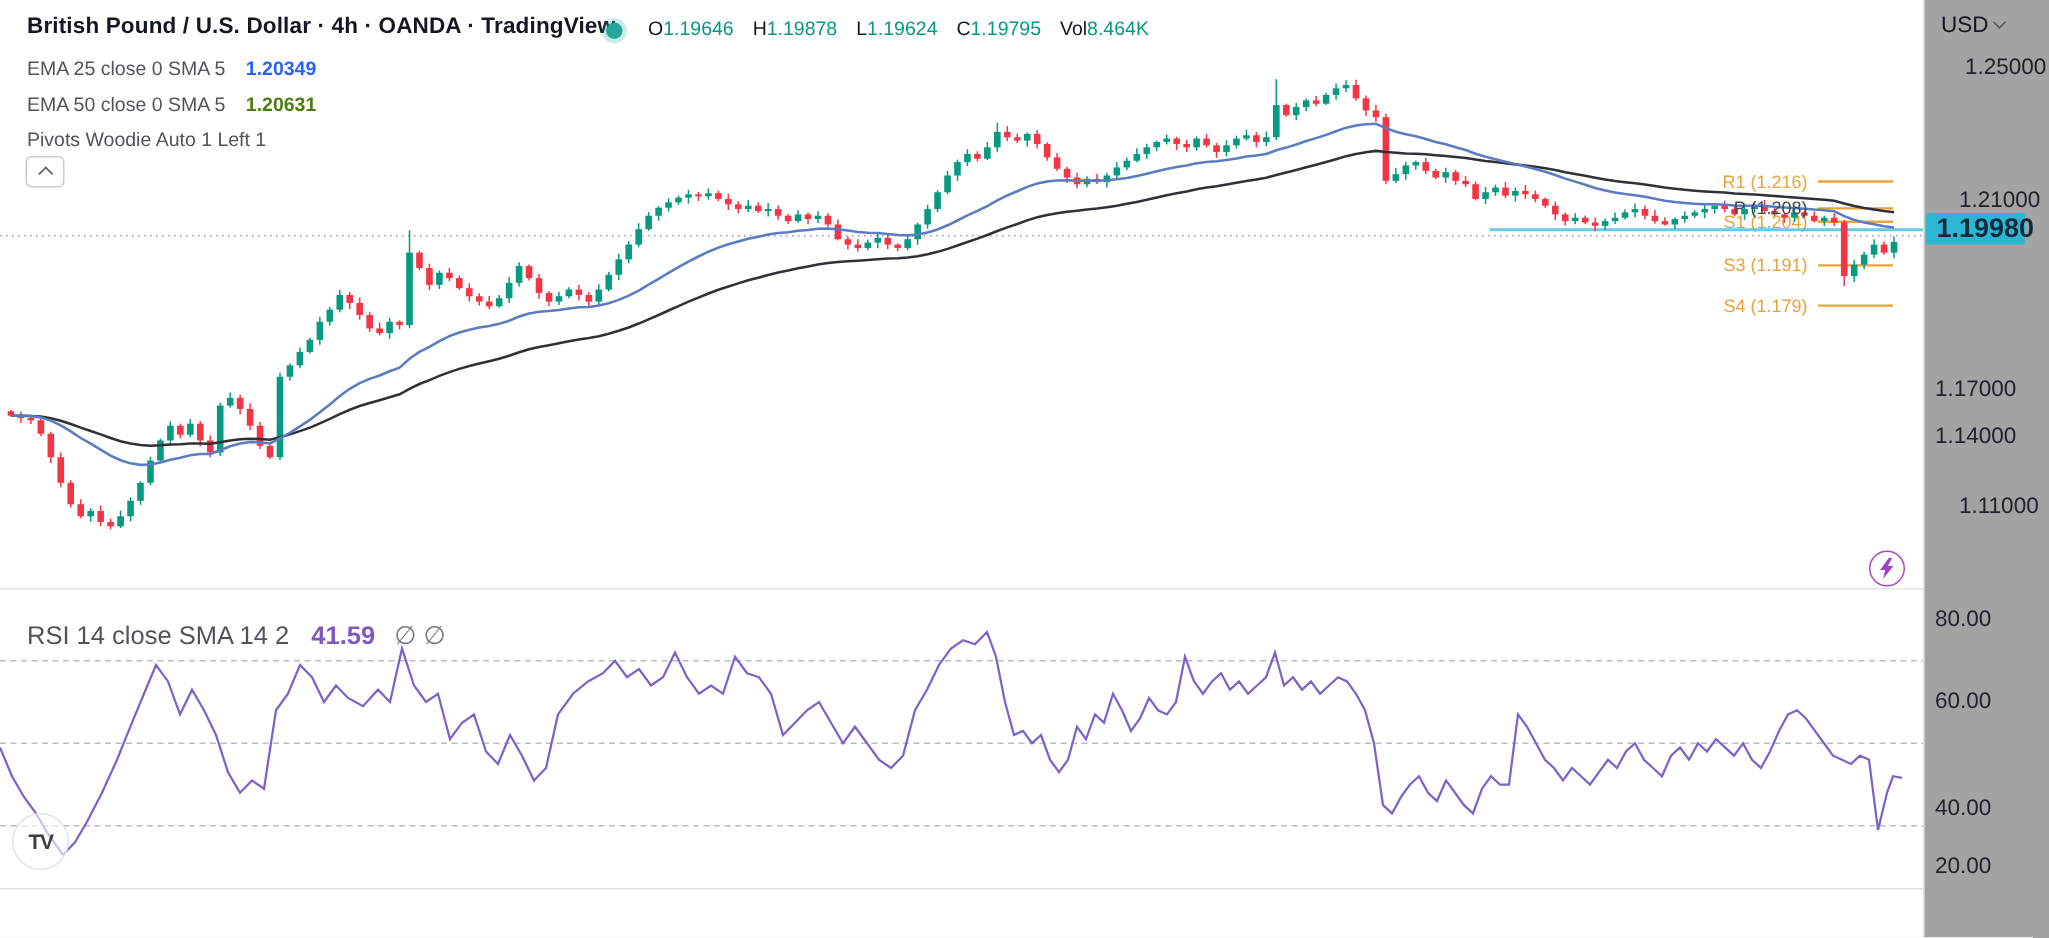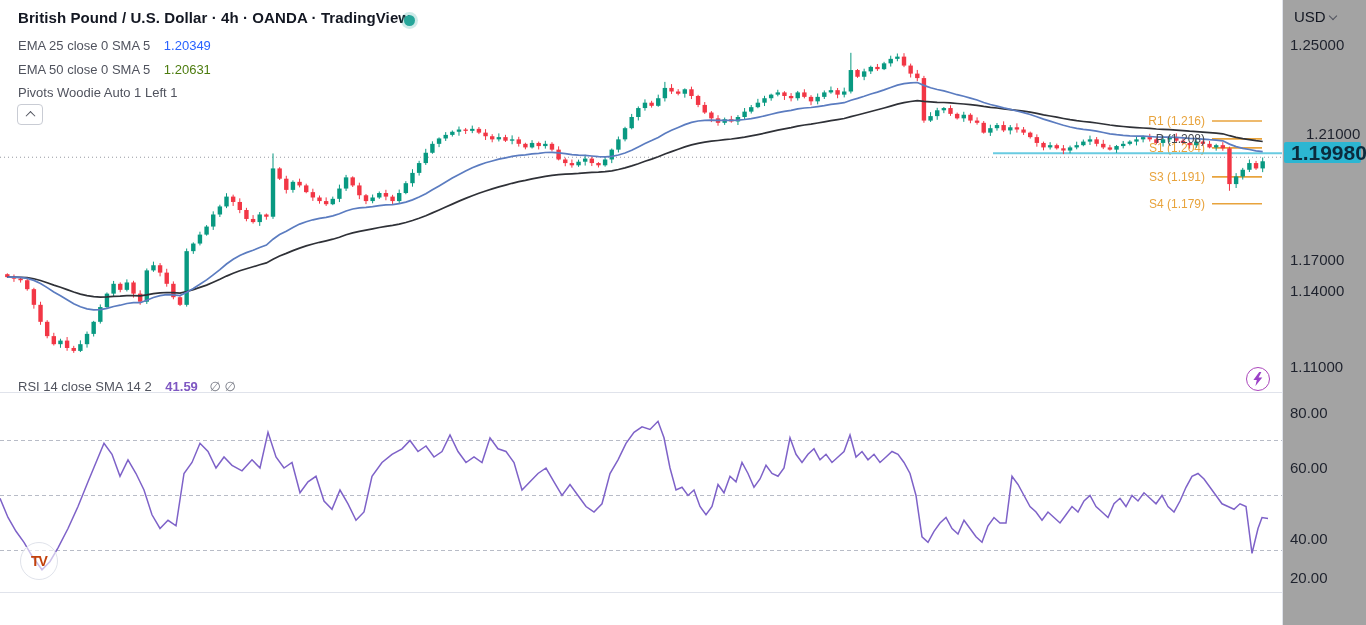"O1.19646 H1.19878 L1.19624 C1.19795" div.abs { html: none -> <div> <span>O</span><span>1.19646</span> <span>H</span><span>1.19878</span> <span>L</span><span>1.19624</span> <span>C</span><span>1.19795</span> <span>Vol</span><span>8.464K</span> </div> }
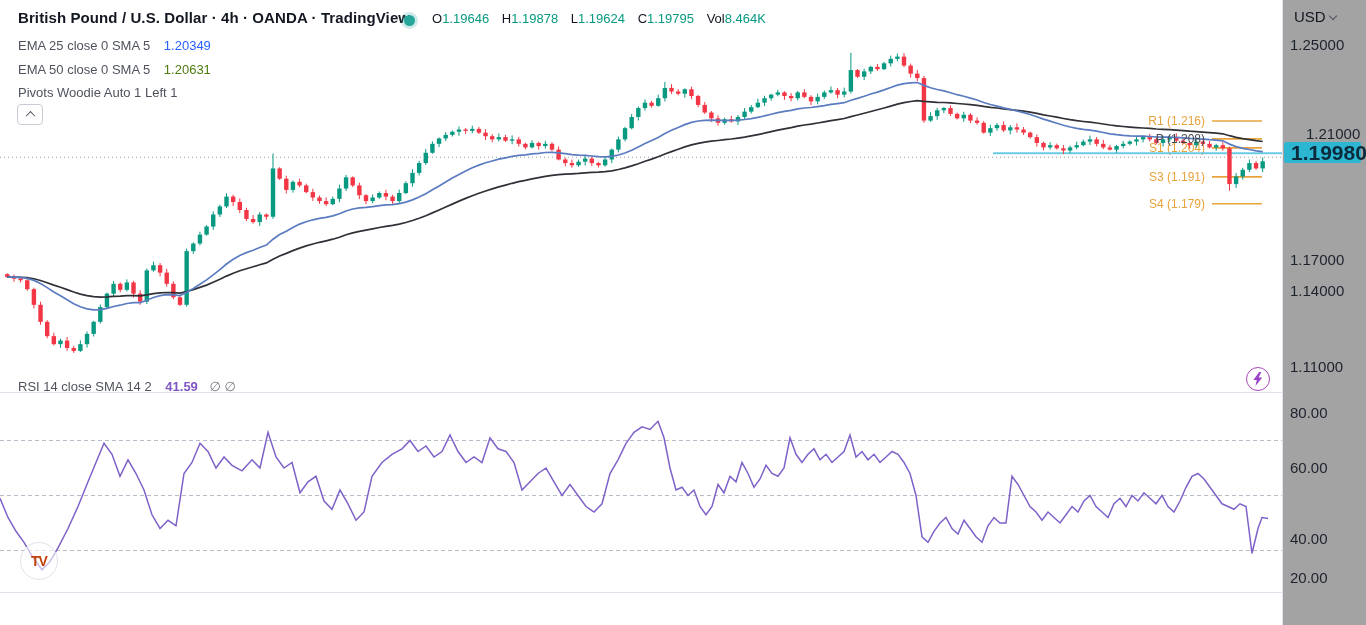"1.20349" .legend .val { font-weight: 400 -> 700 }
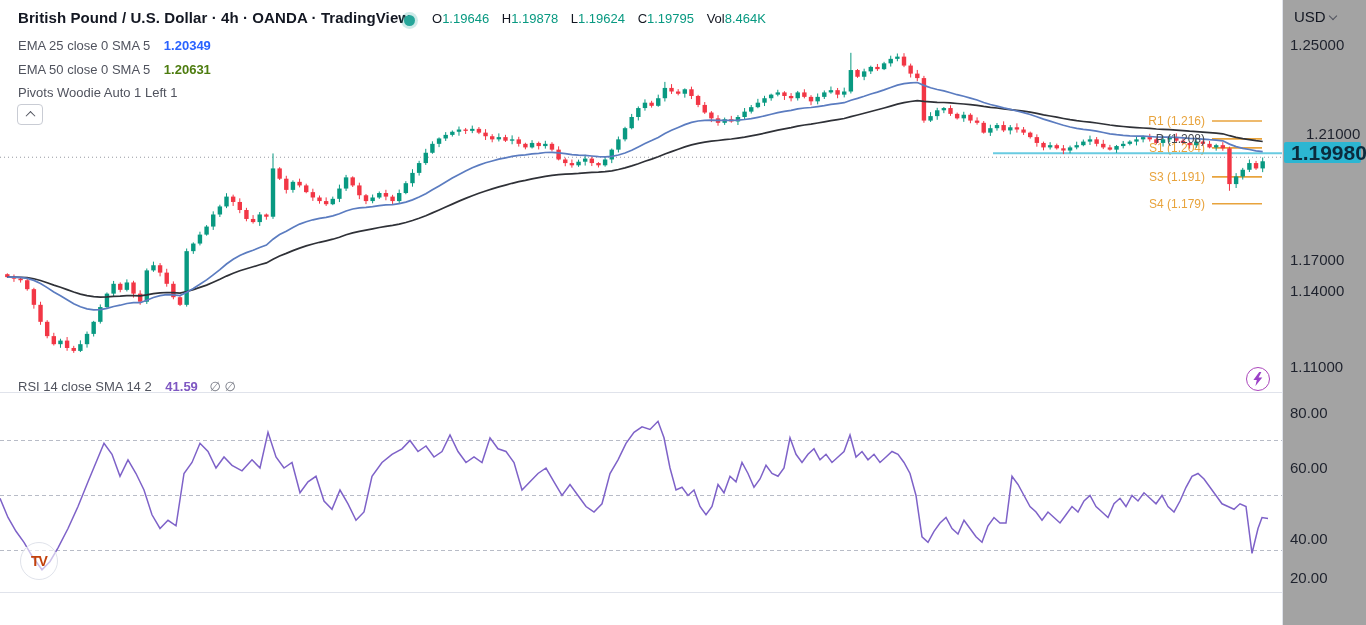"1.25000" div.tick { margin-left: none -> 20px }
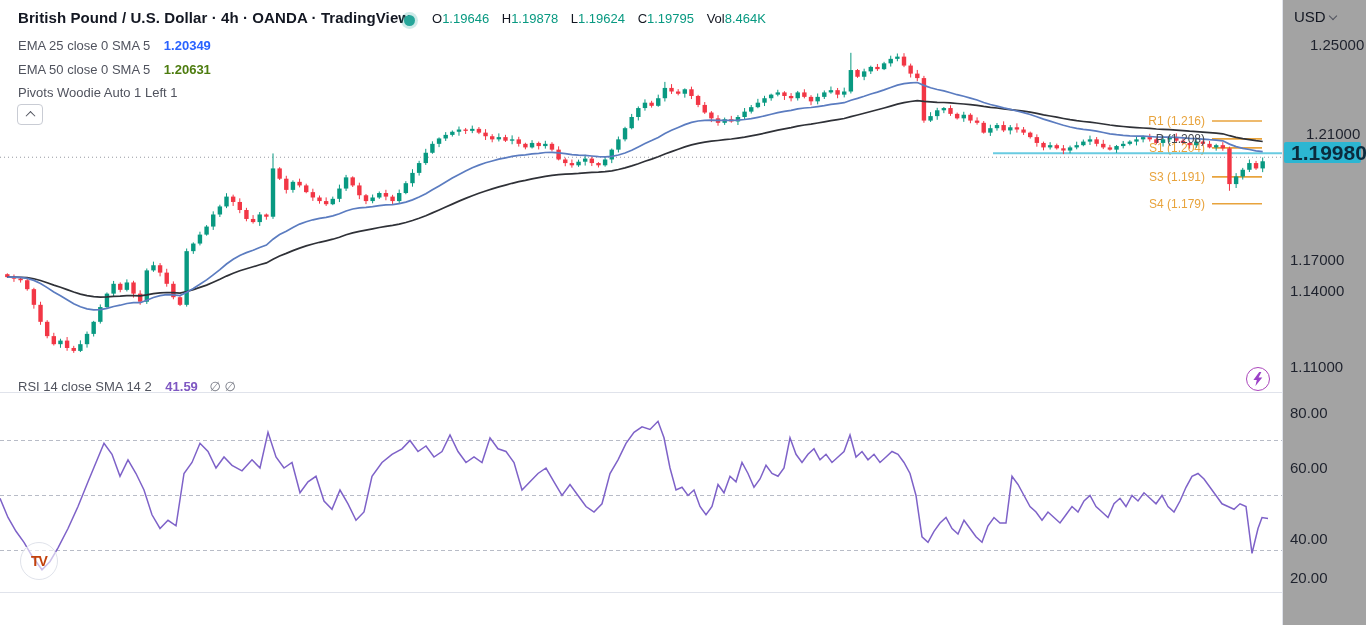"1.19980" .badge { font-size: 21px -> 18px; width: 77px -> 66px }
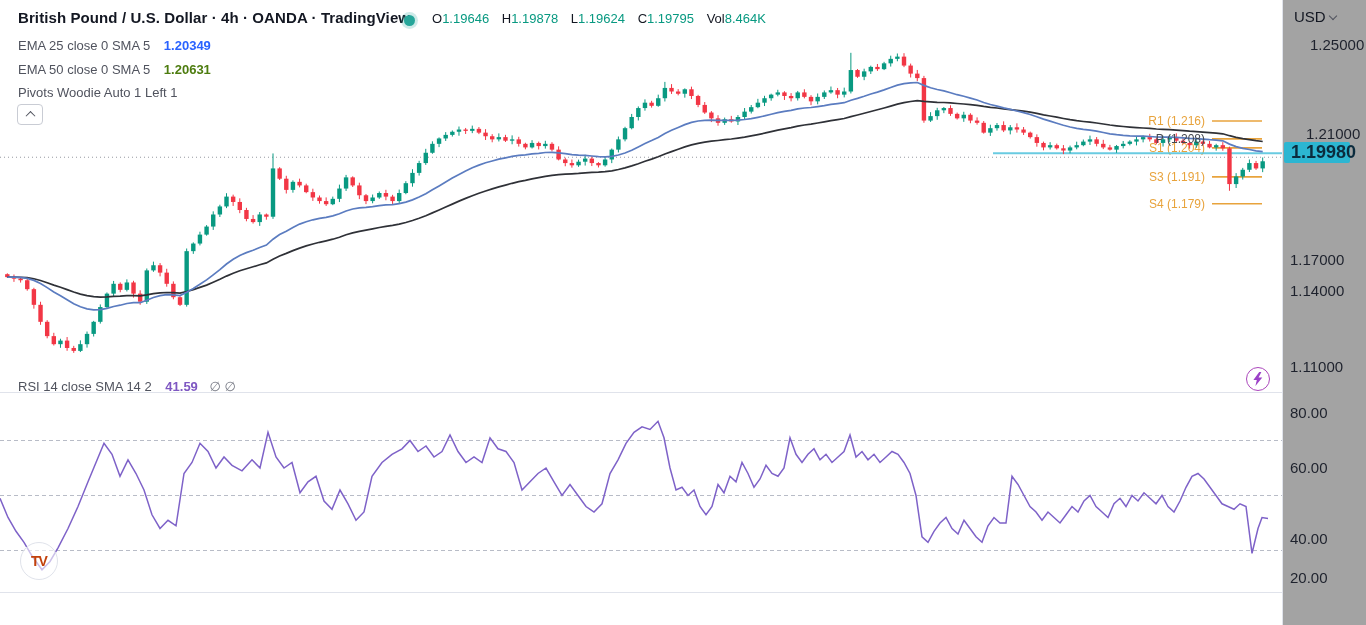"1.11000" div.tick { margin-left: none -> 16px; top: 358px -> 329px }
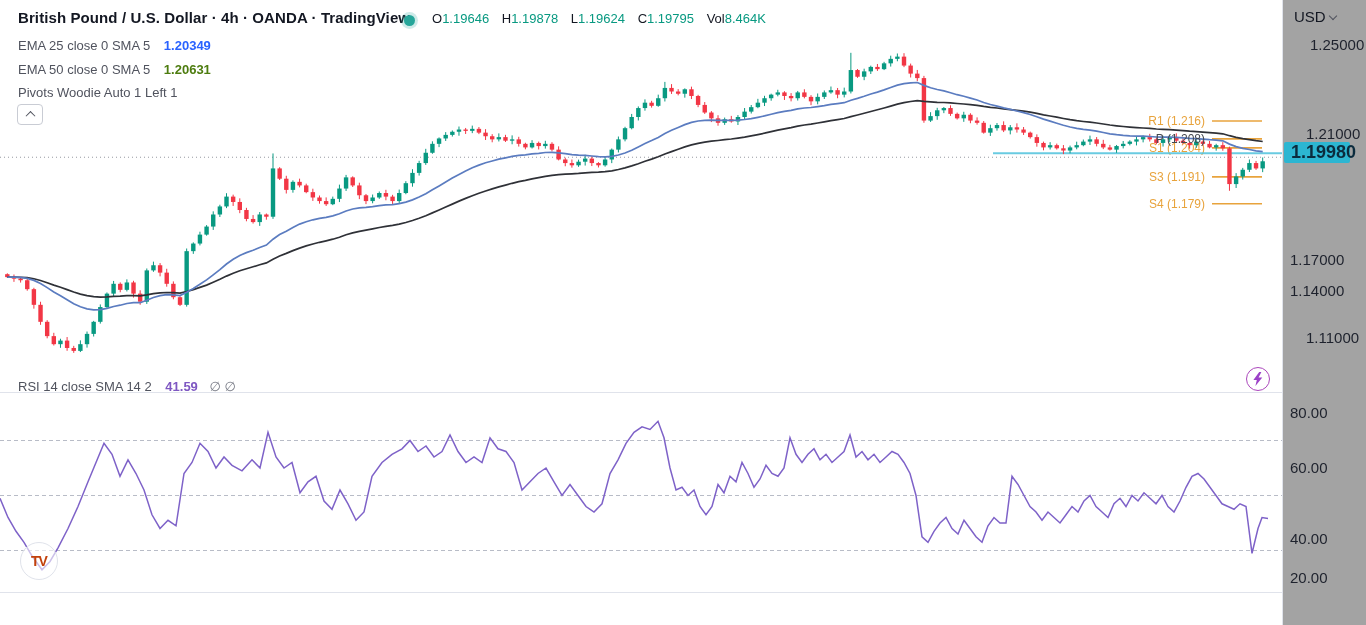"RSI 14 close SMA 14" .rsi-legend { font-size: 13px -> 17px; top: 379px -> 413px }
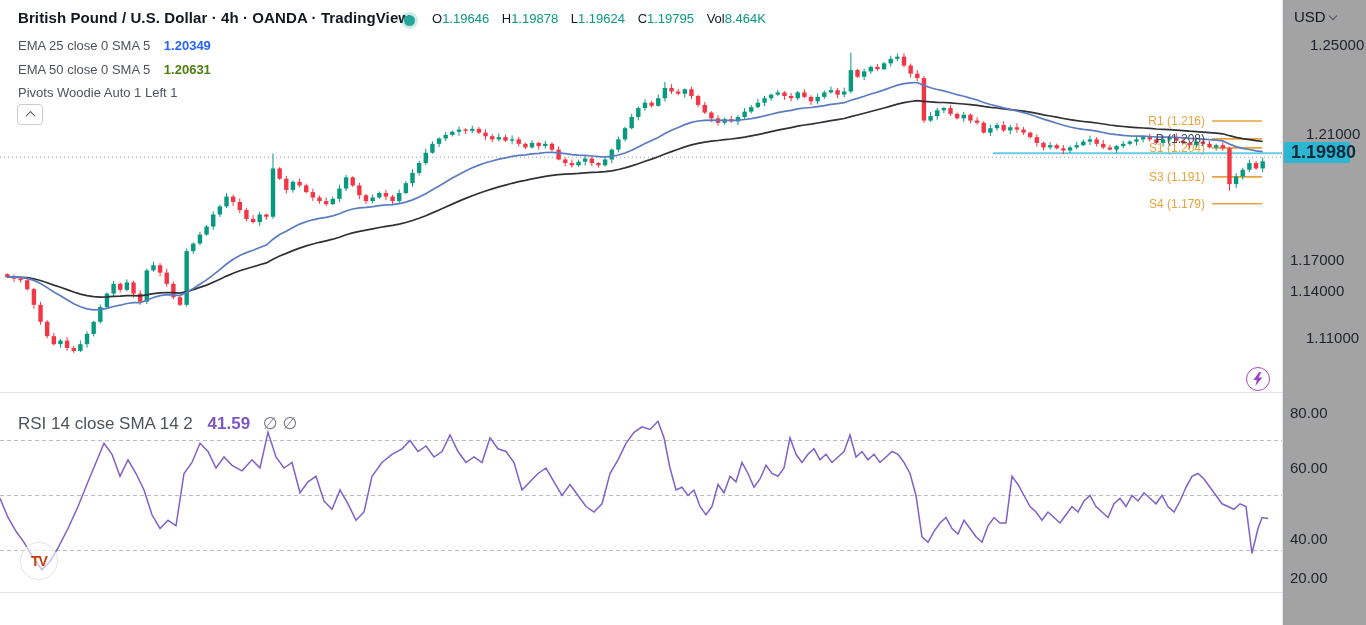"TV" .tv-mark { color: #c2410c -> #404040; left: 20px -> 8px }
